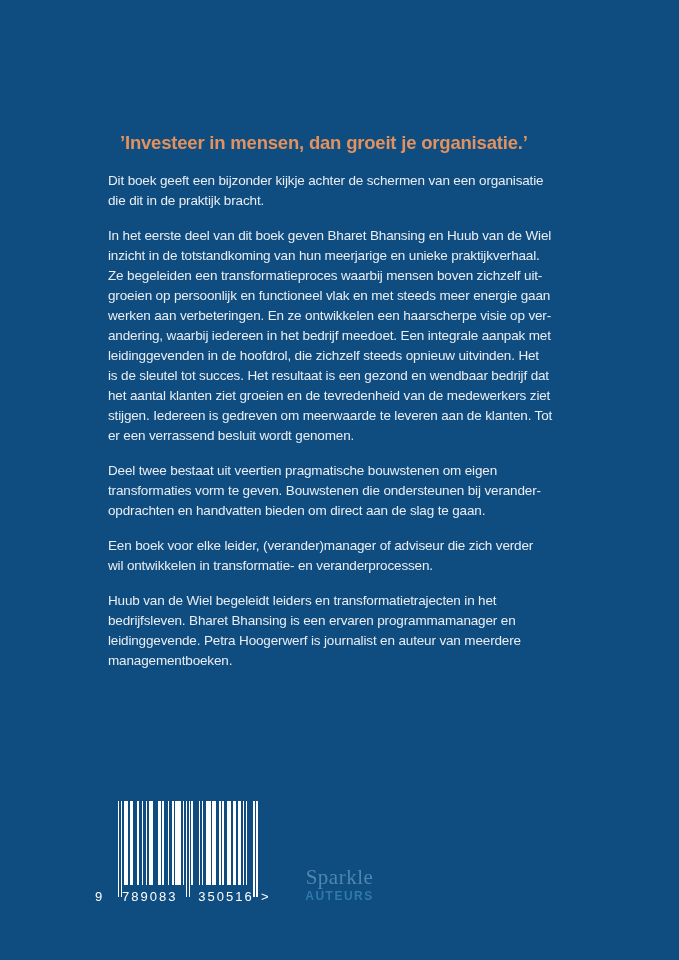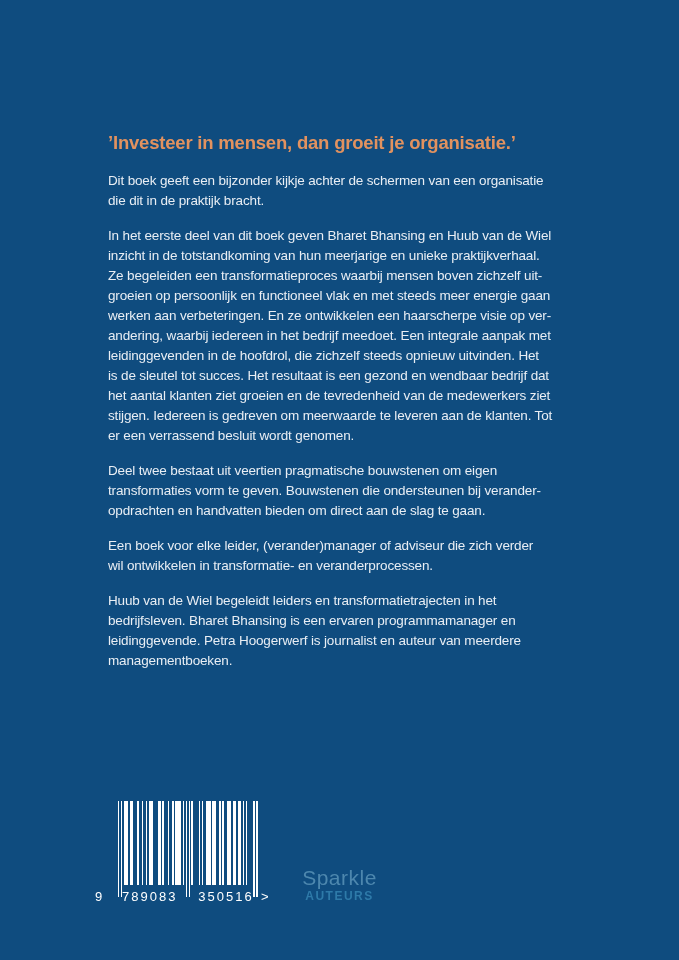"’Investeer in mensen, dan groeit" .quote-heading { margin: 0 0 16px 0 -> 0 0 16px 12px }
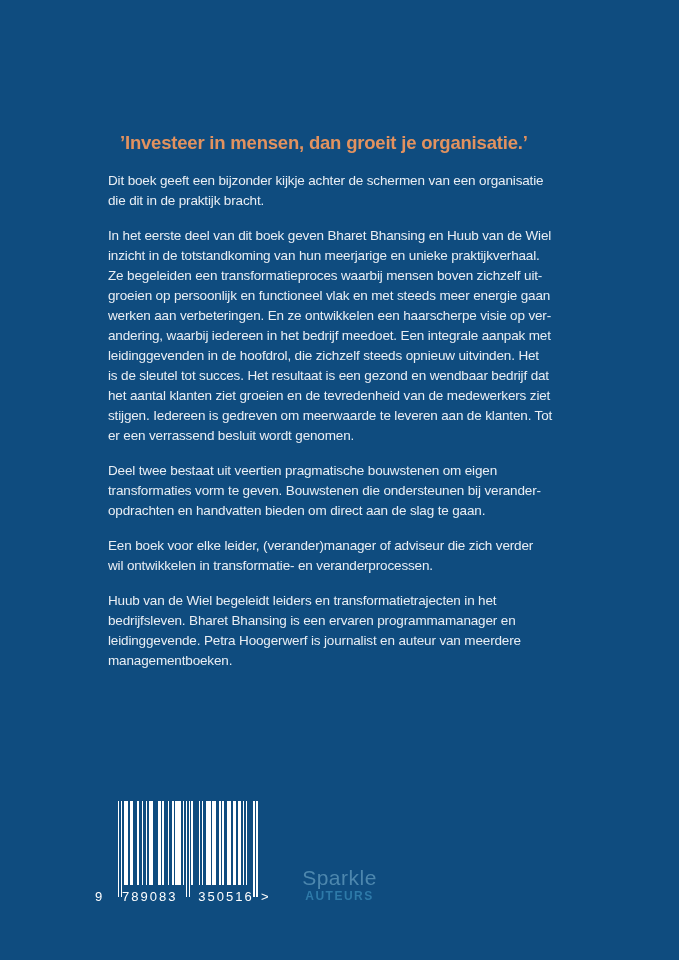"Sparkle" .publisher-name { font-family: none -> Liberation Serif, serif }
